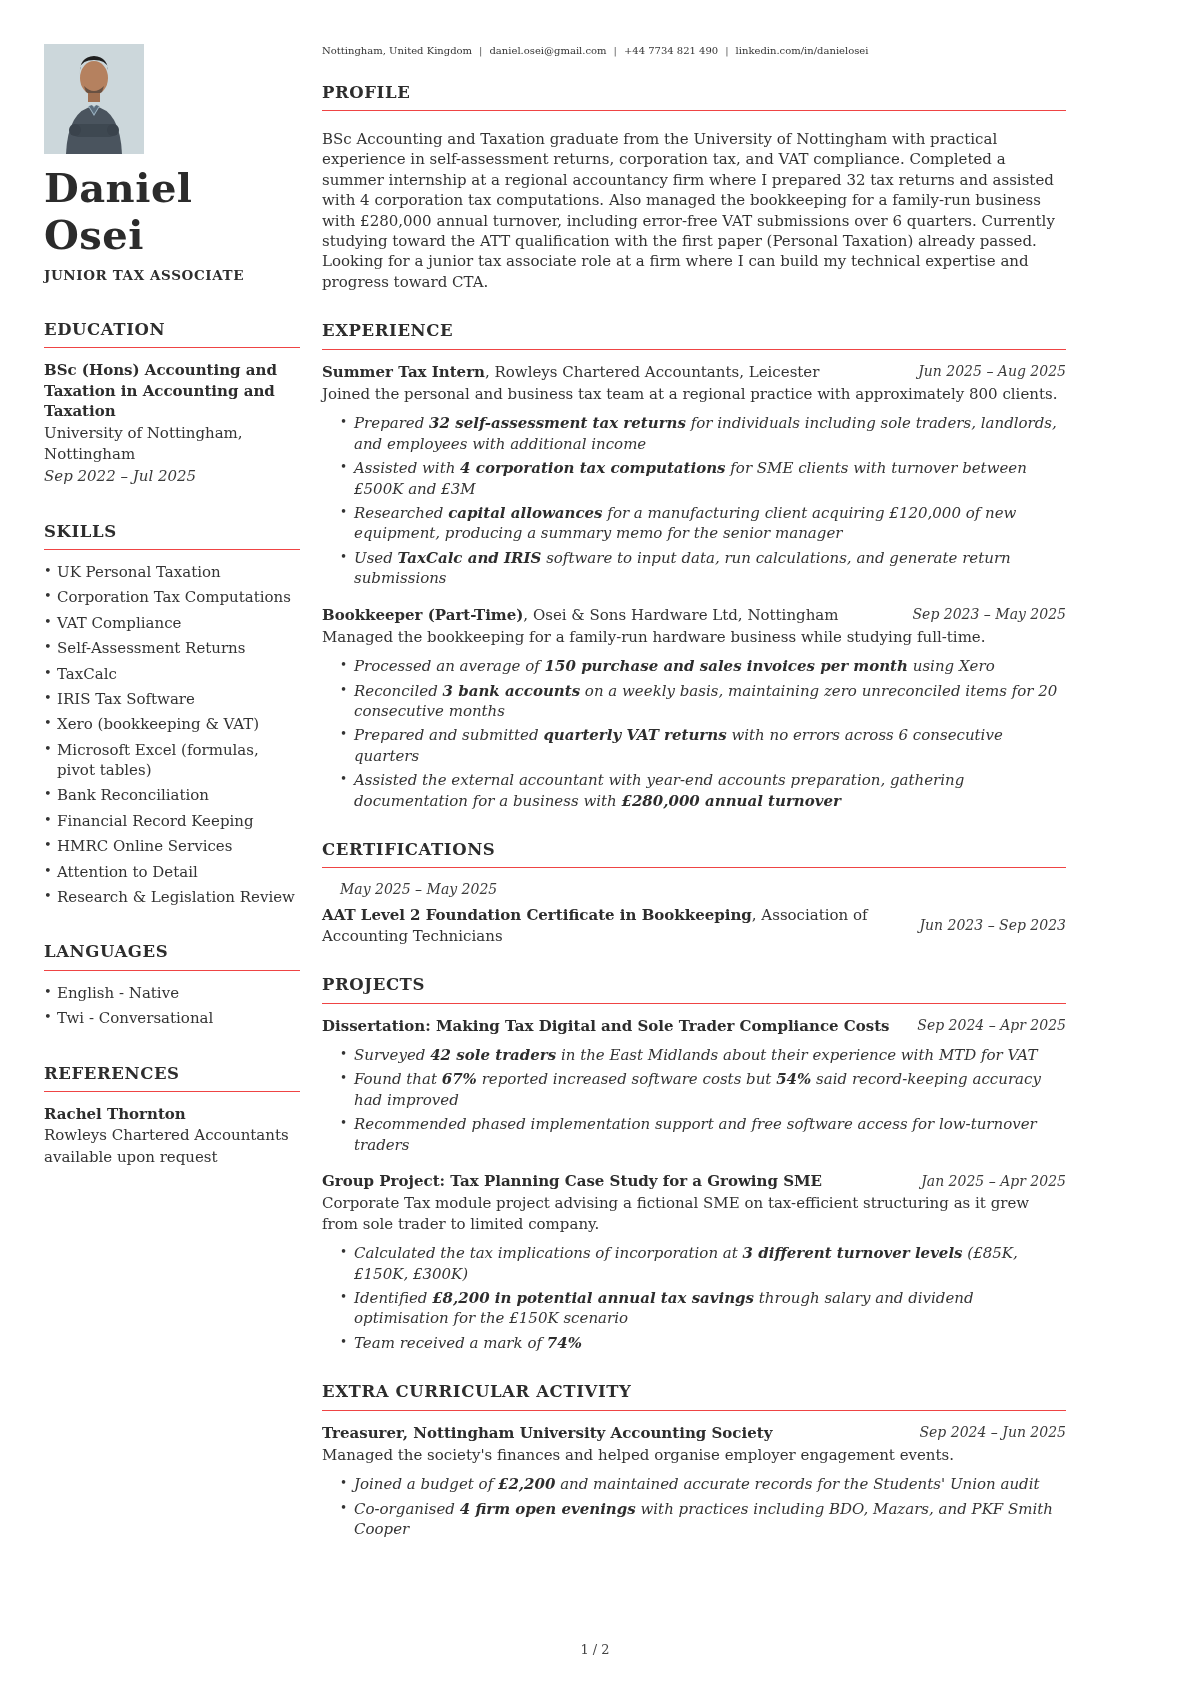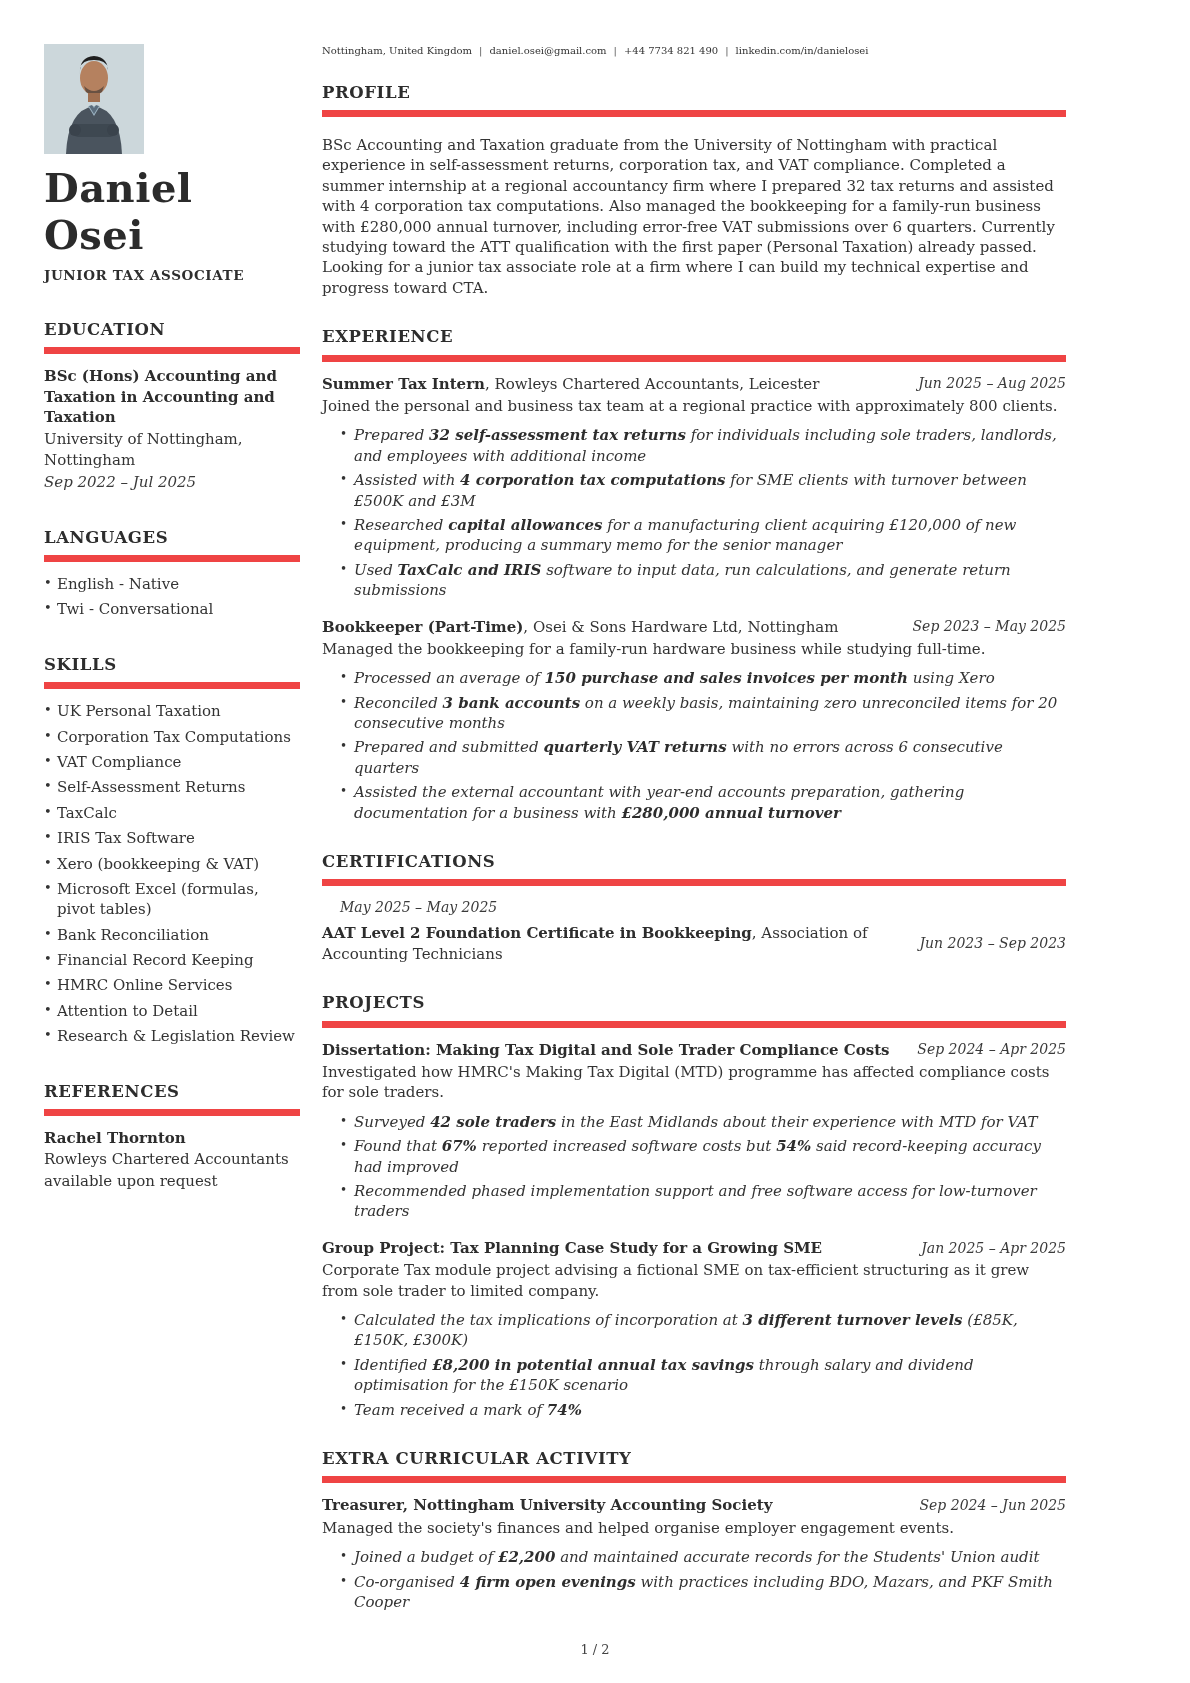"PROFILE" .section-title { border-bottom: 7px solid #ef4444 -> 1px solid #ef4444 }
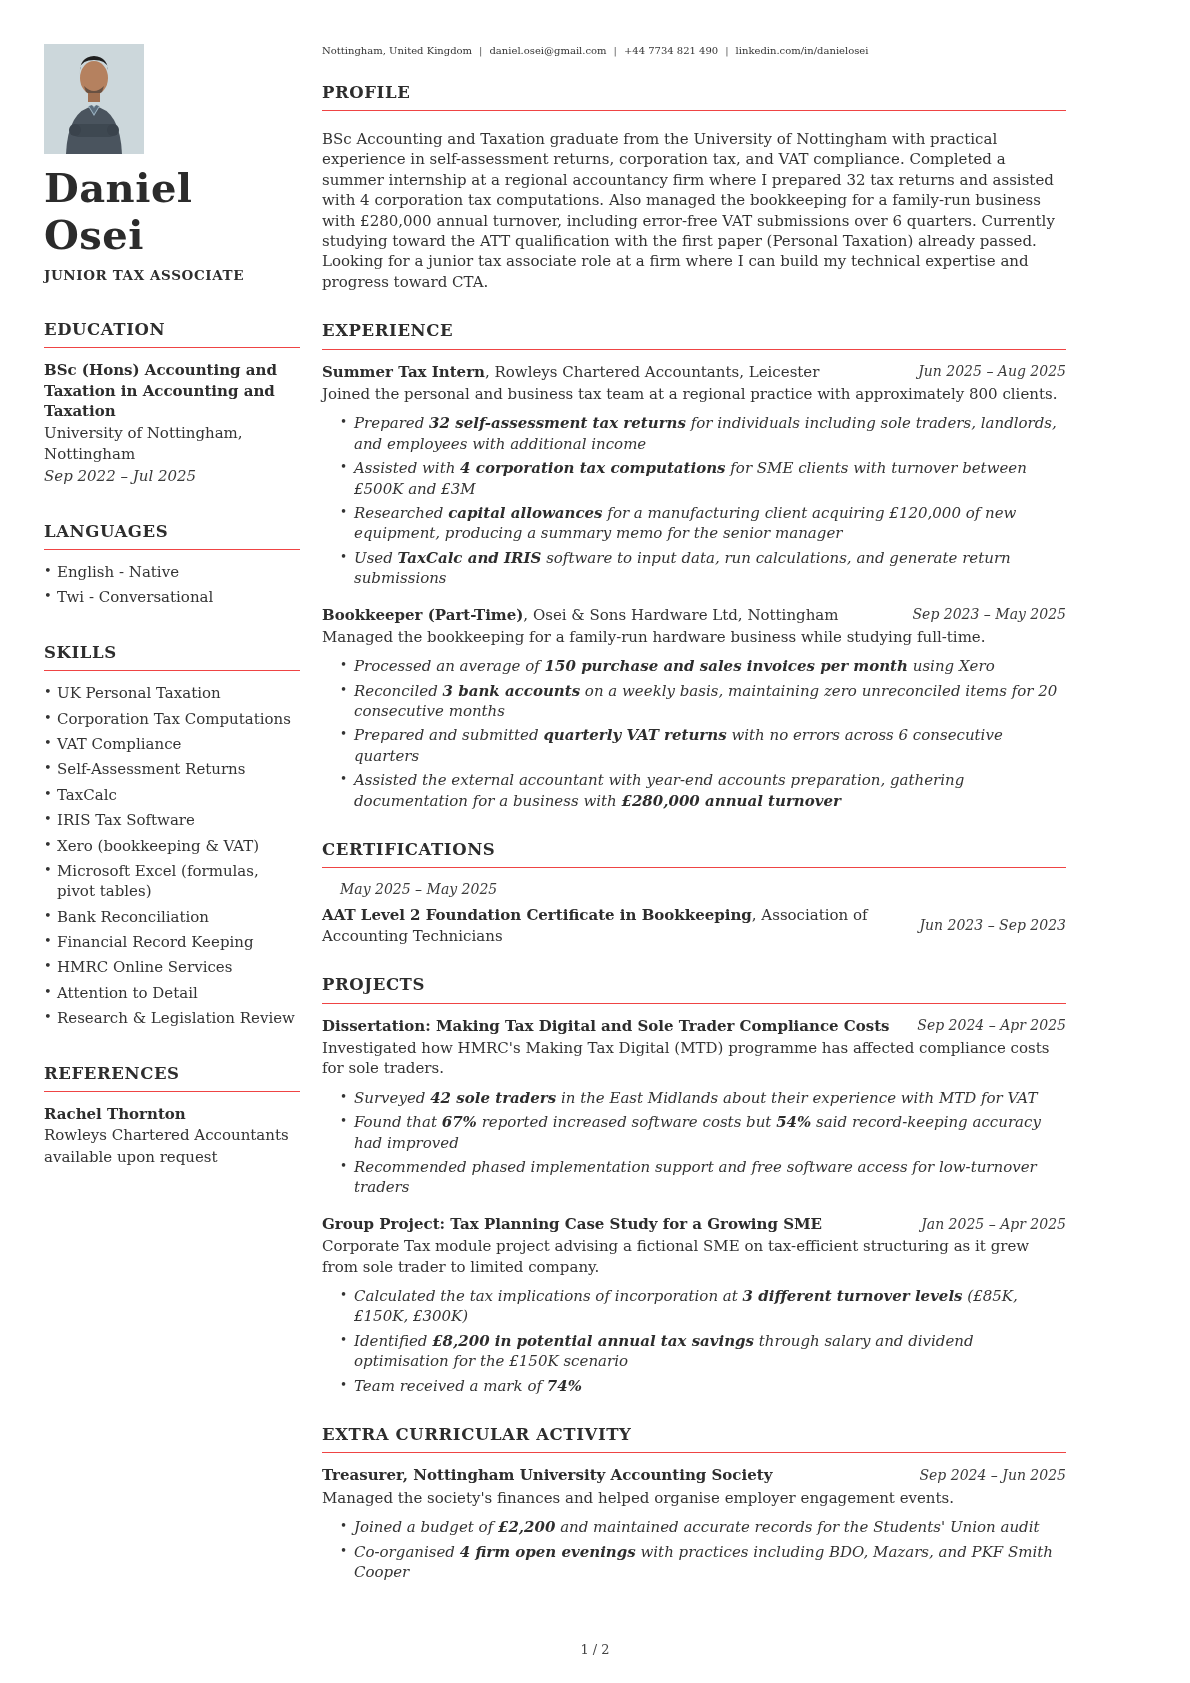"LANGUAGES" div.side-section { order: before "SKILLS" -> after "SKILLS" }
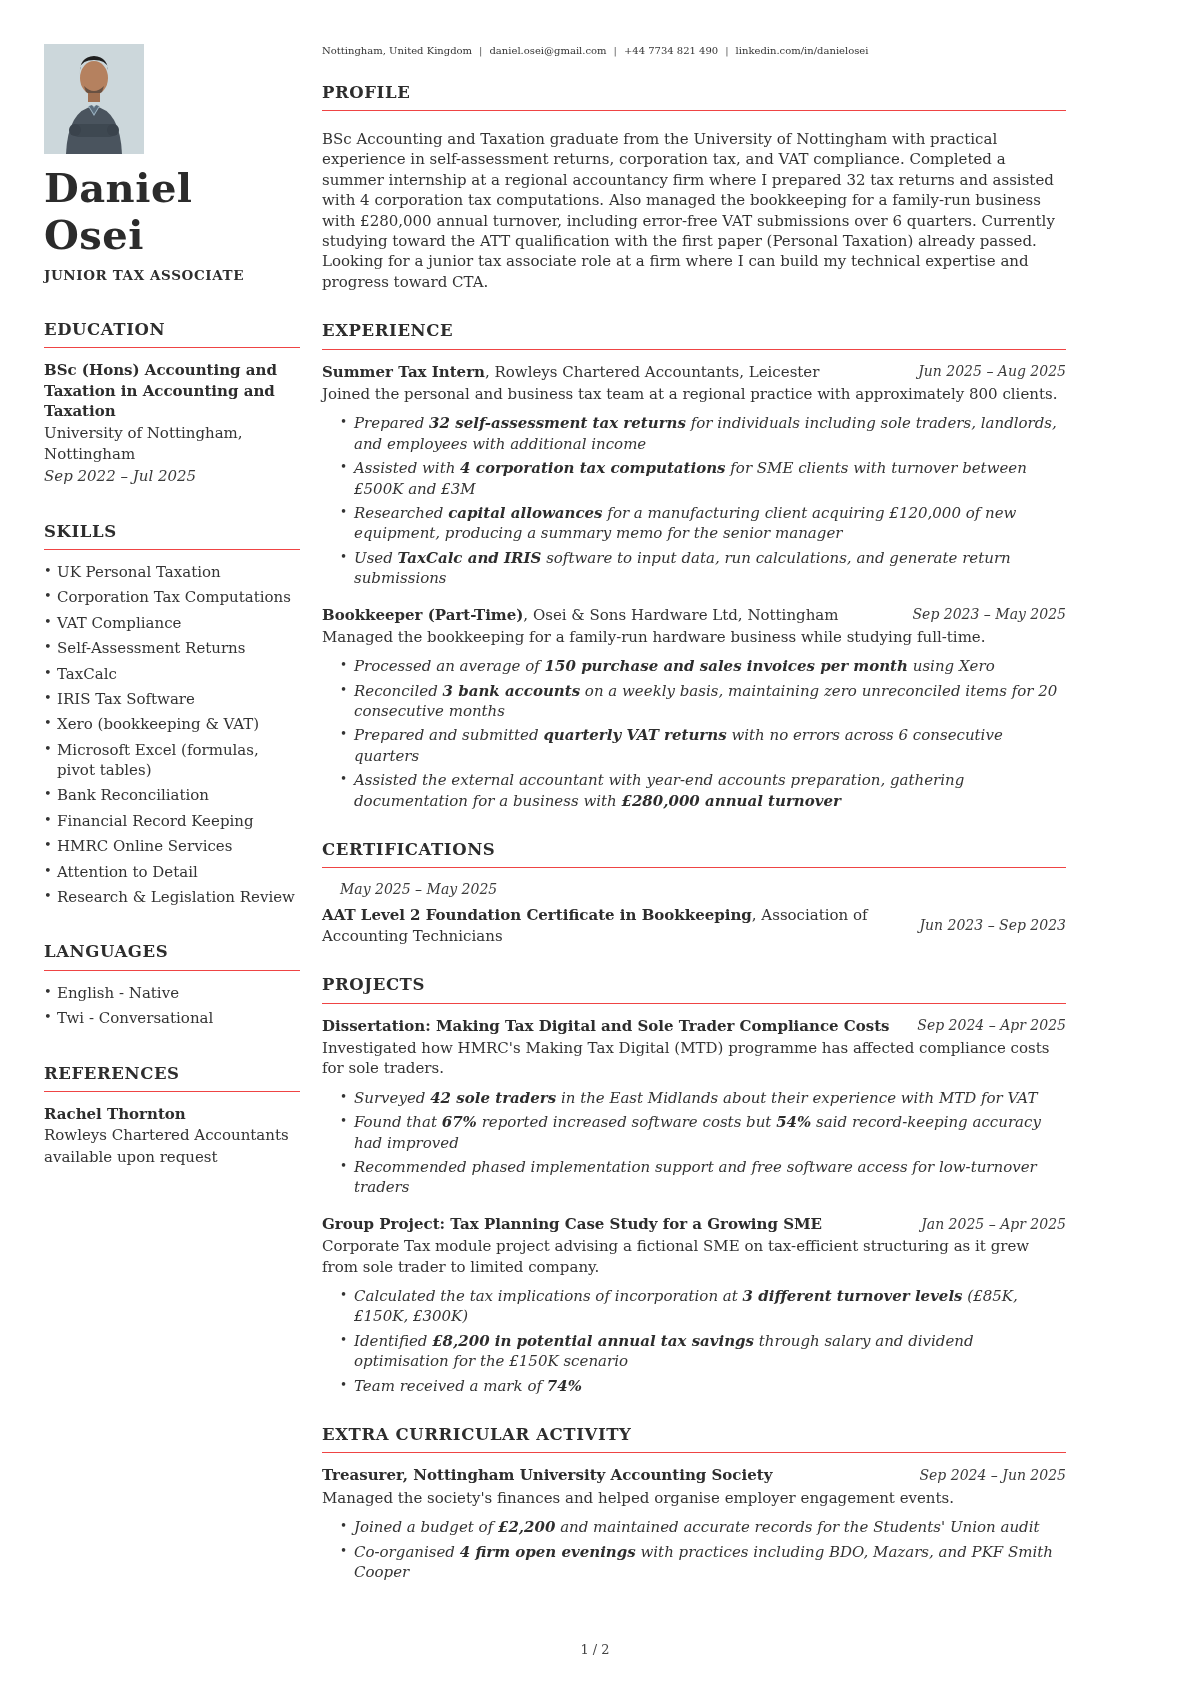"Investigated how HMRC's Making Tax" div.entry-summary { html: <div>Investigated how HMRC's Making Tax Digital (MTD) programme has affected compliance costs for sole traders.</div> -> none }
